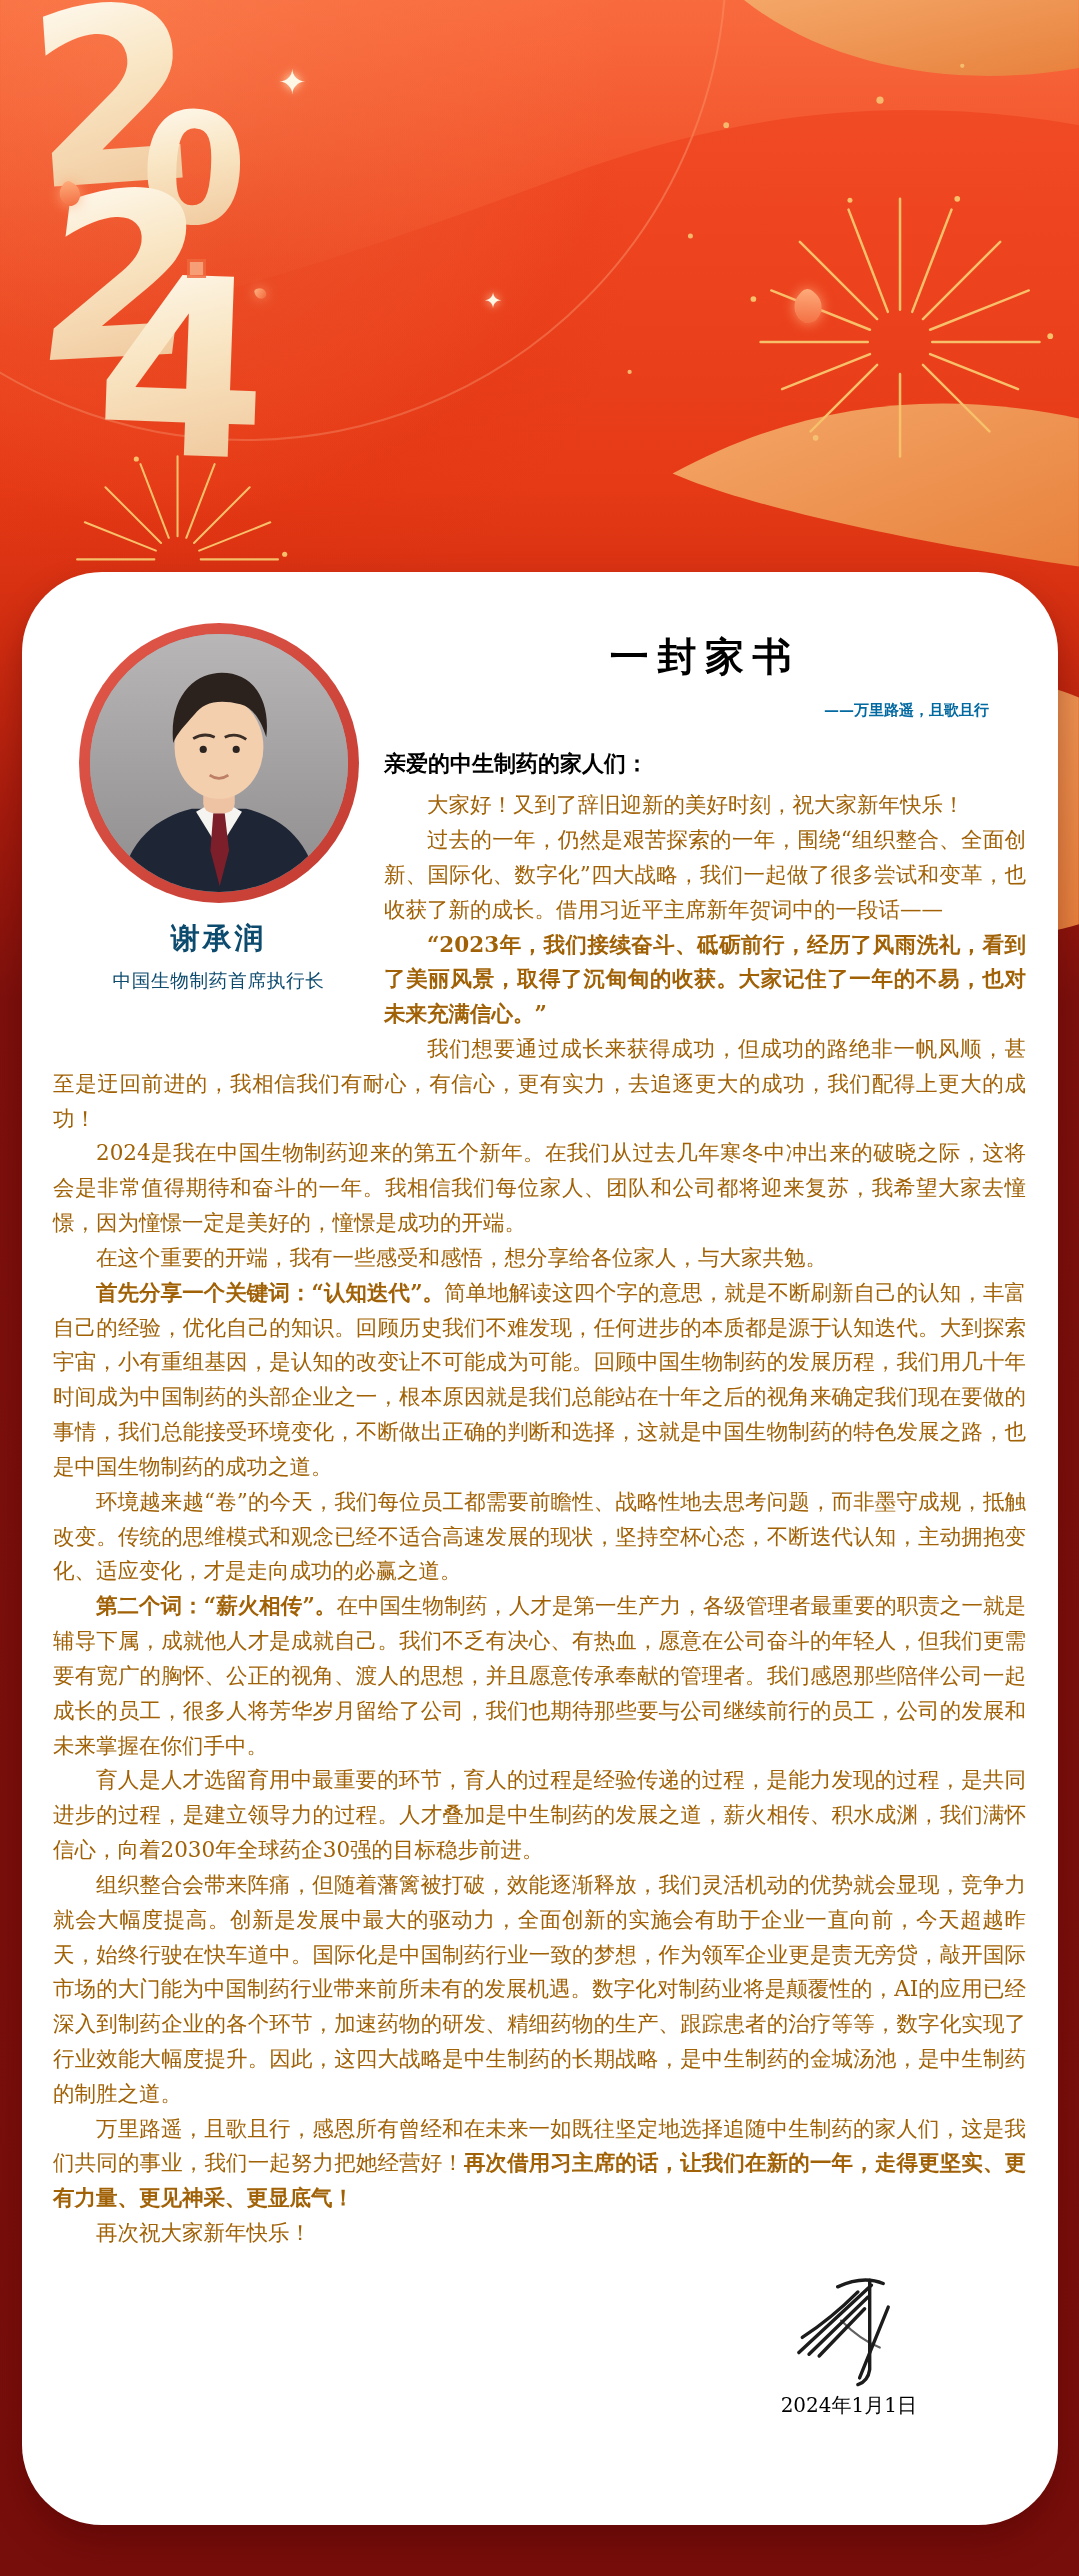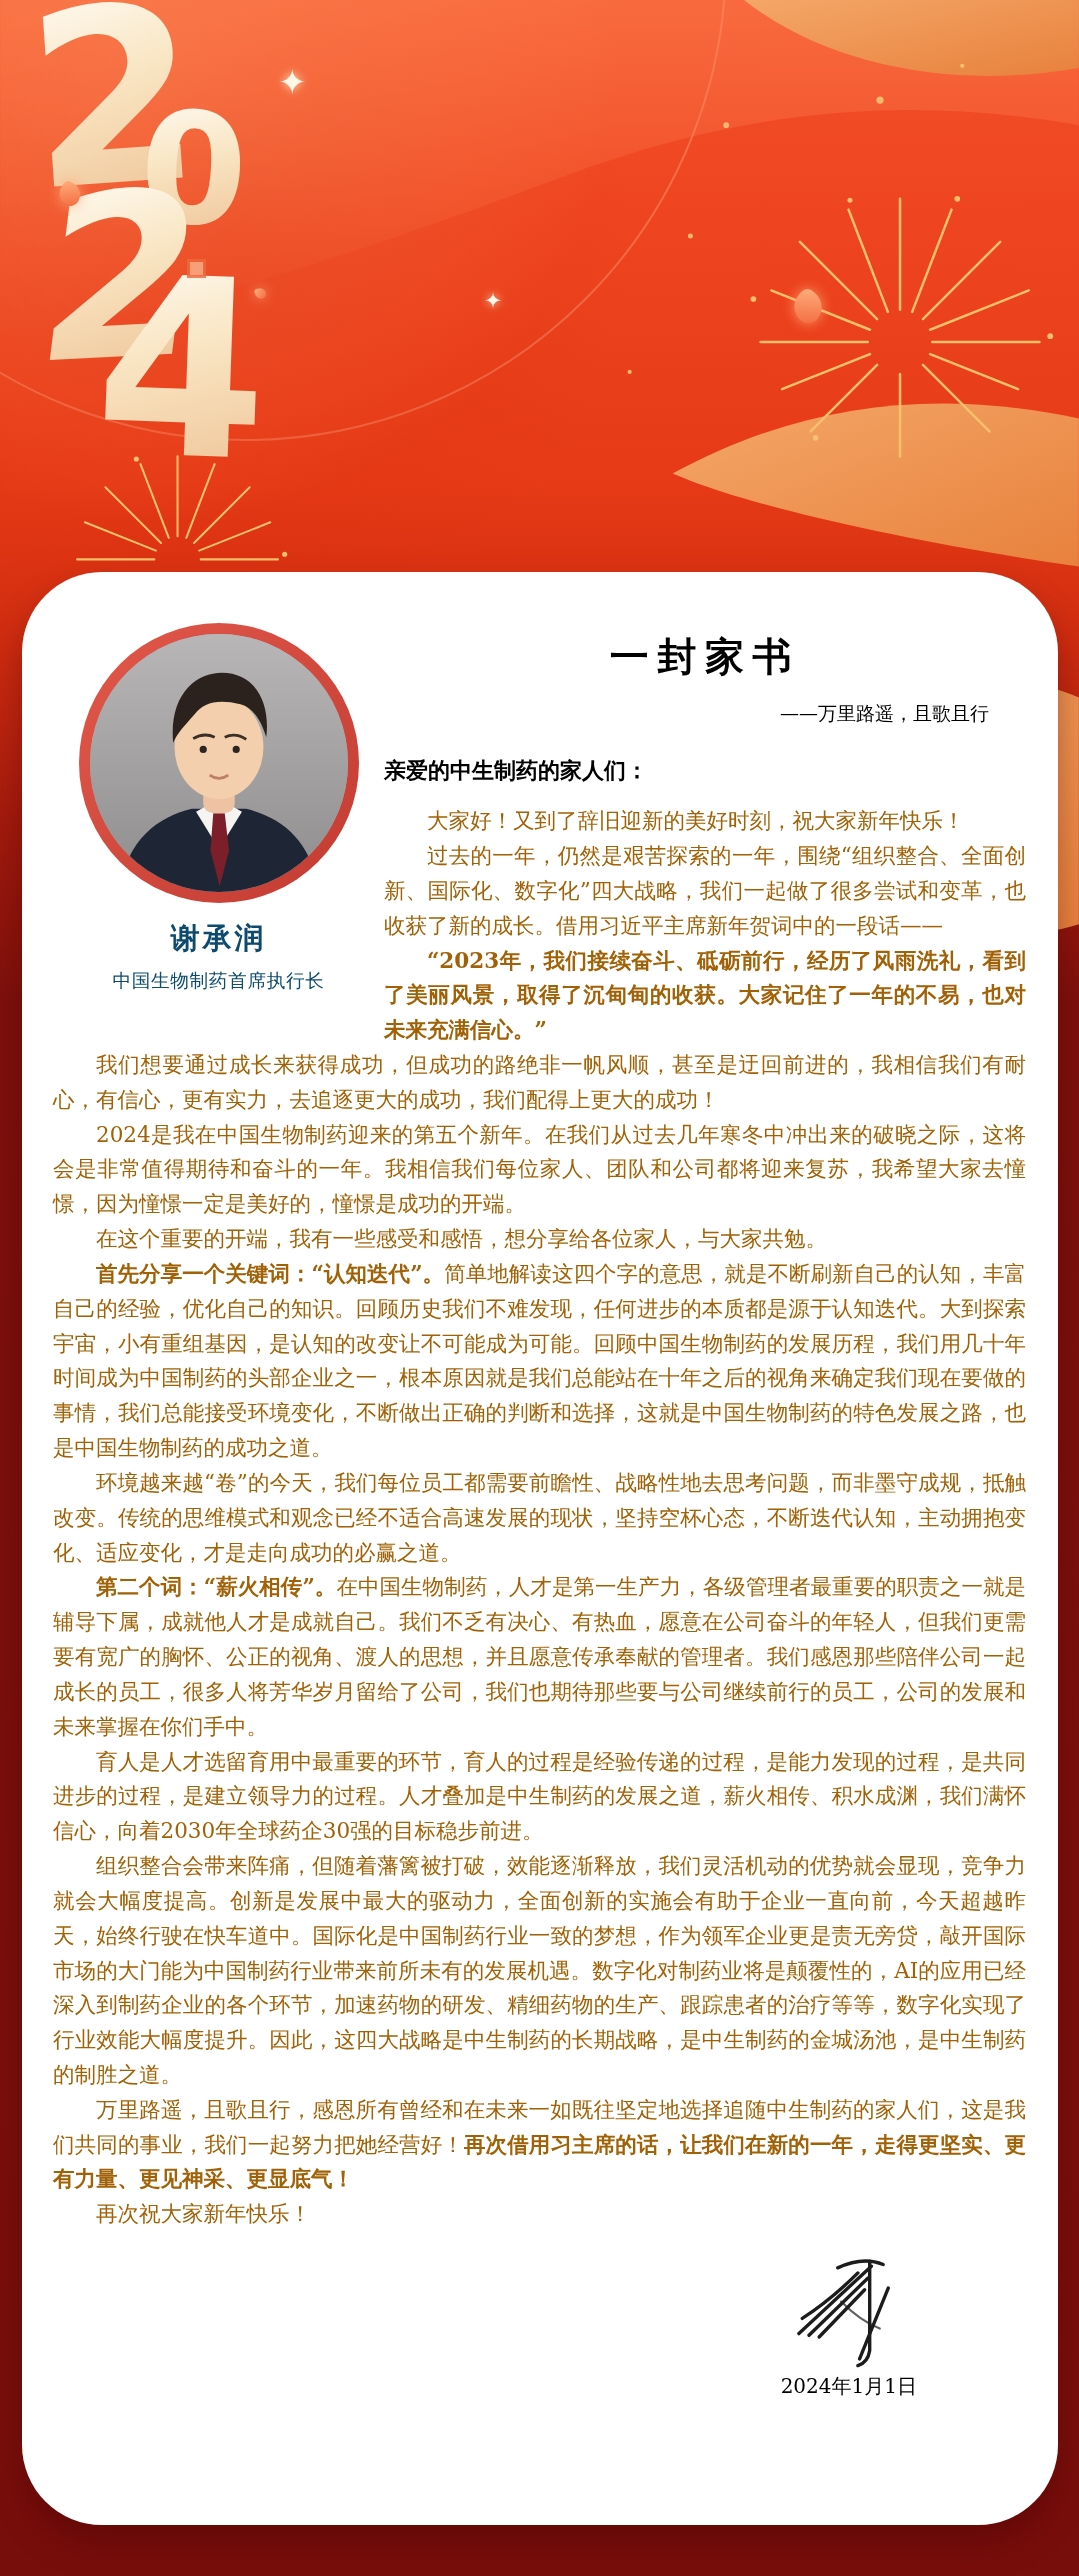"——万里路遥，且歌且行" .letter-subtitle { color: #000000 -> #0369a1; font-size: 19px -> 15px; font-weight: normal -> bold }
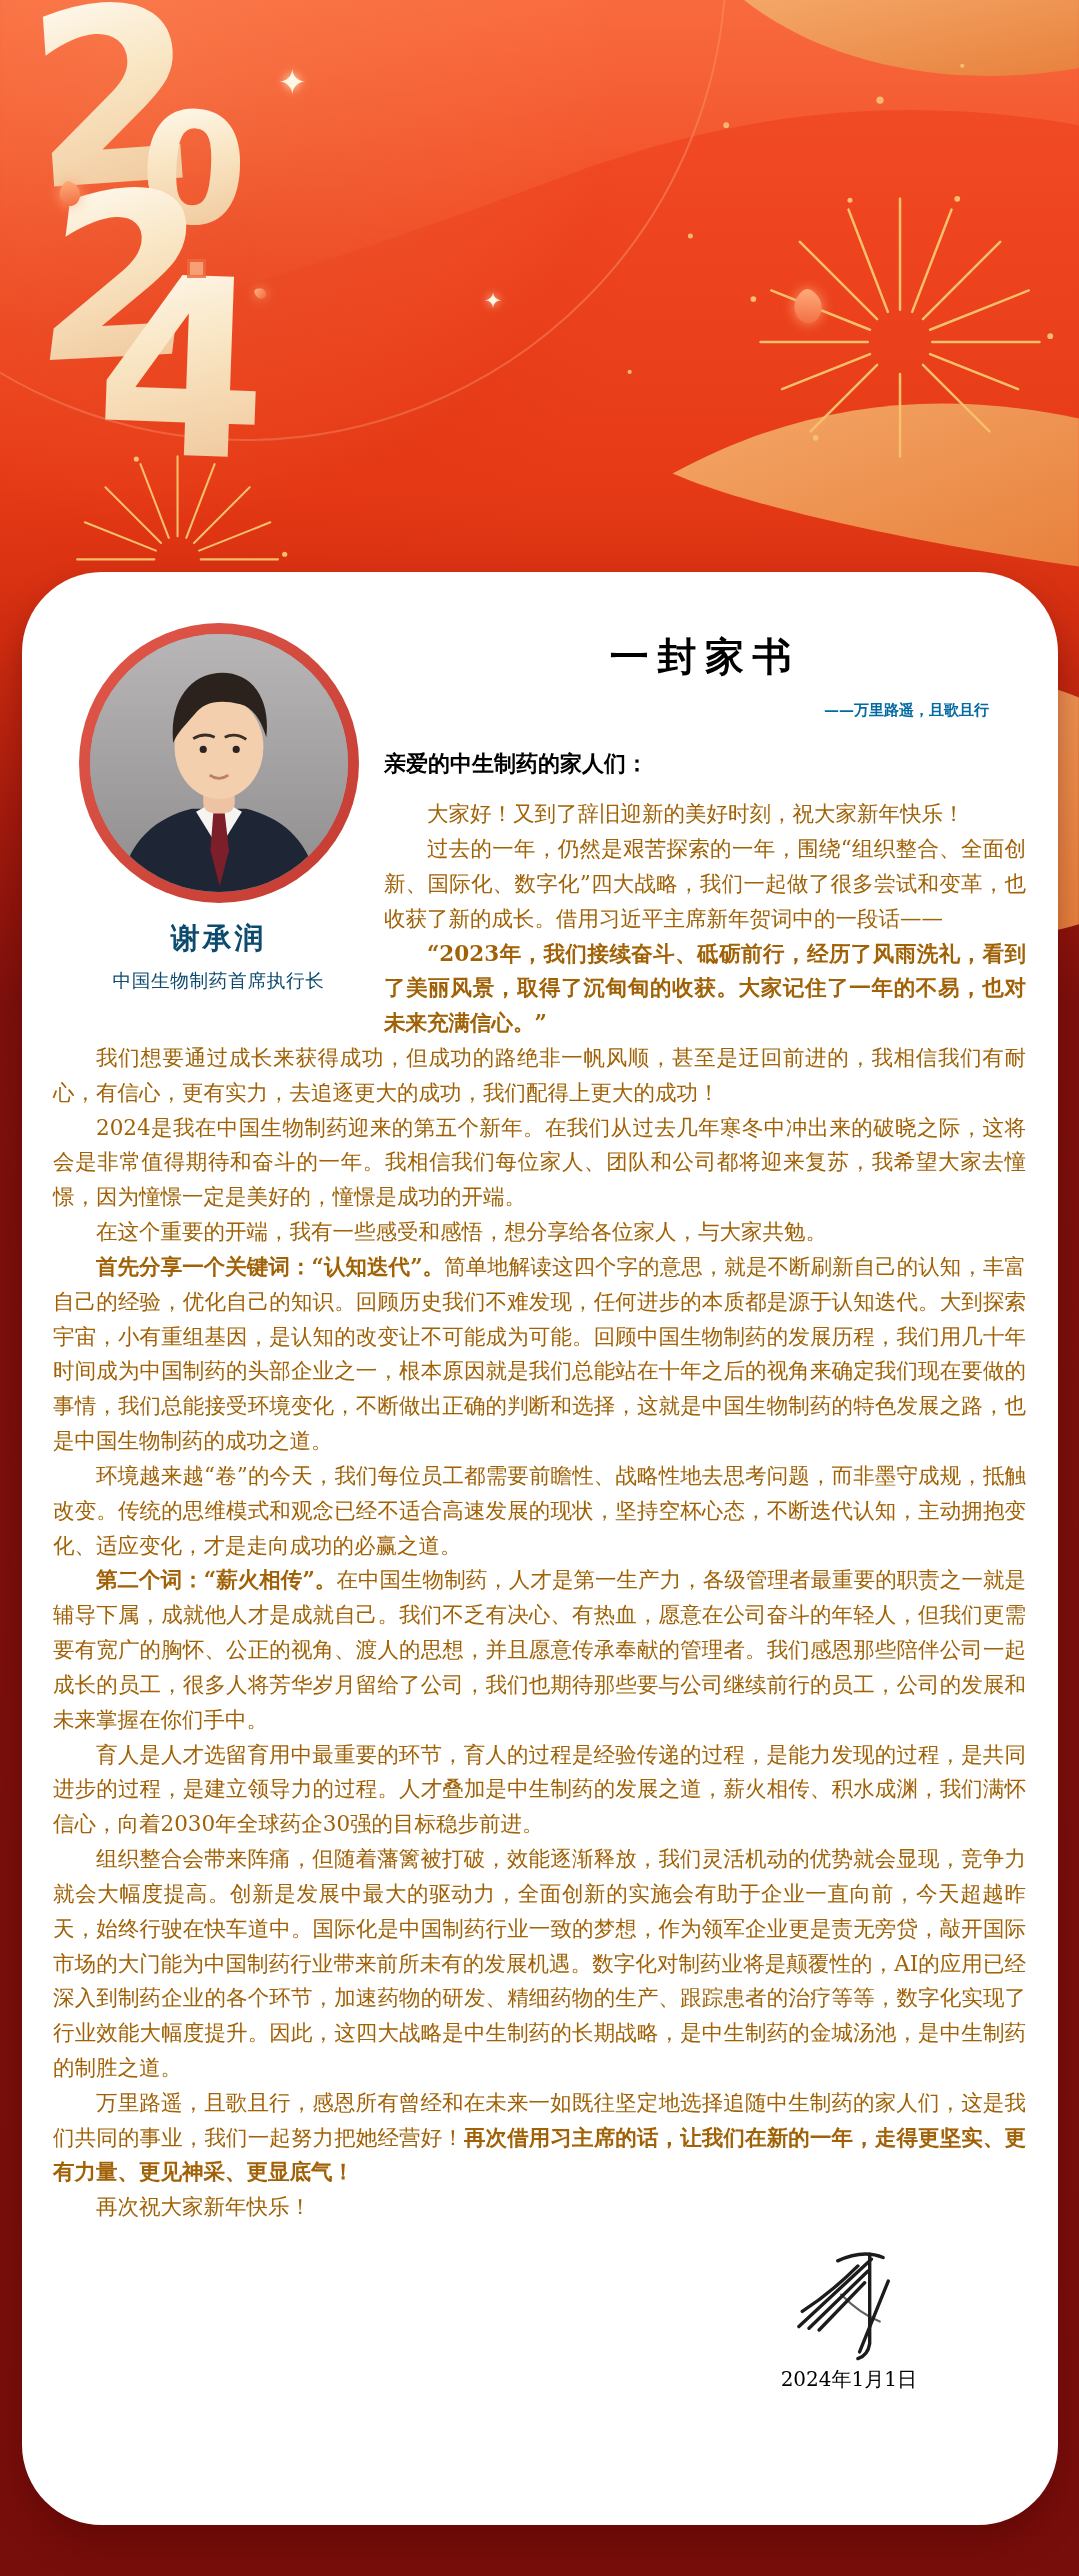"亲爱的中生制药的家人们：" .salutation { margin-bottom: 16px -> 7px }
